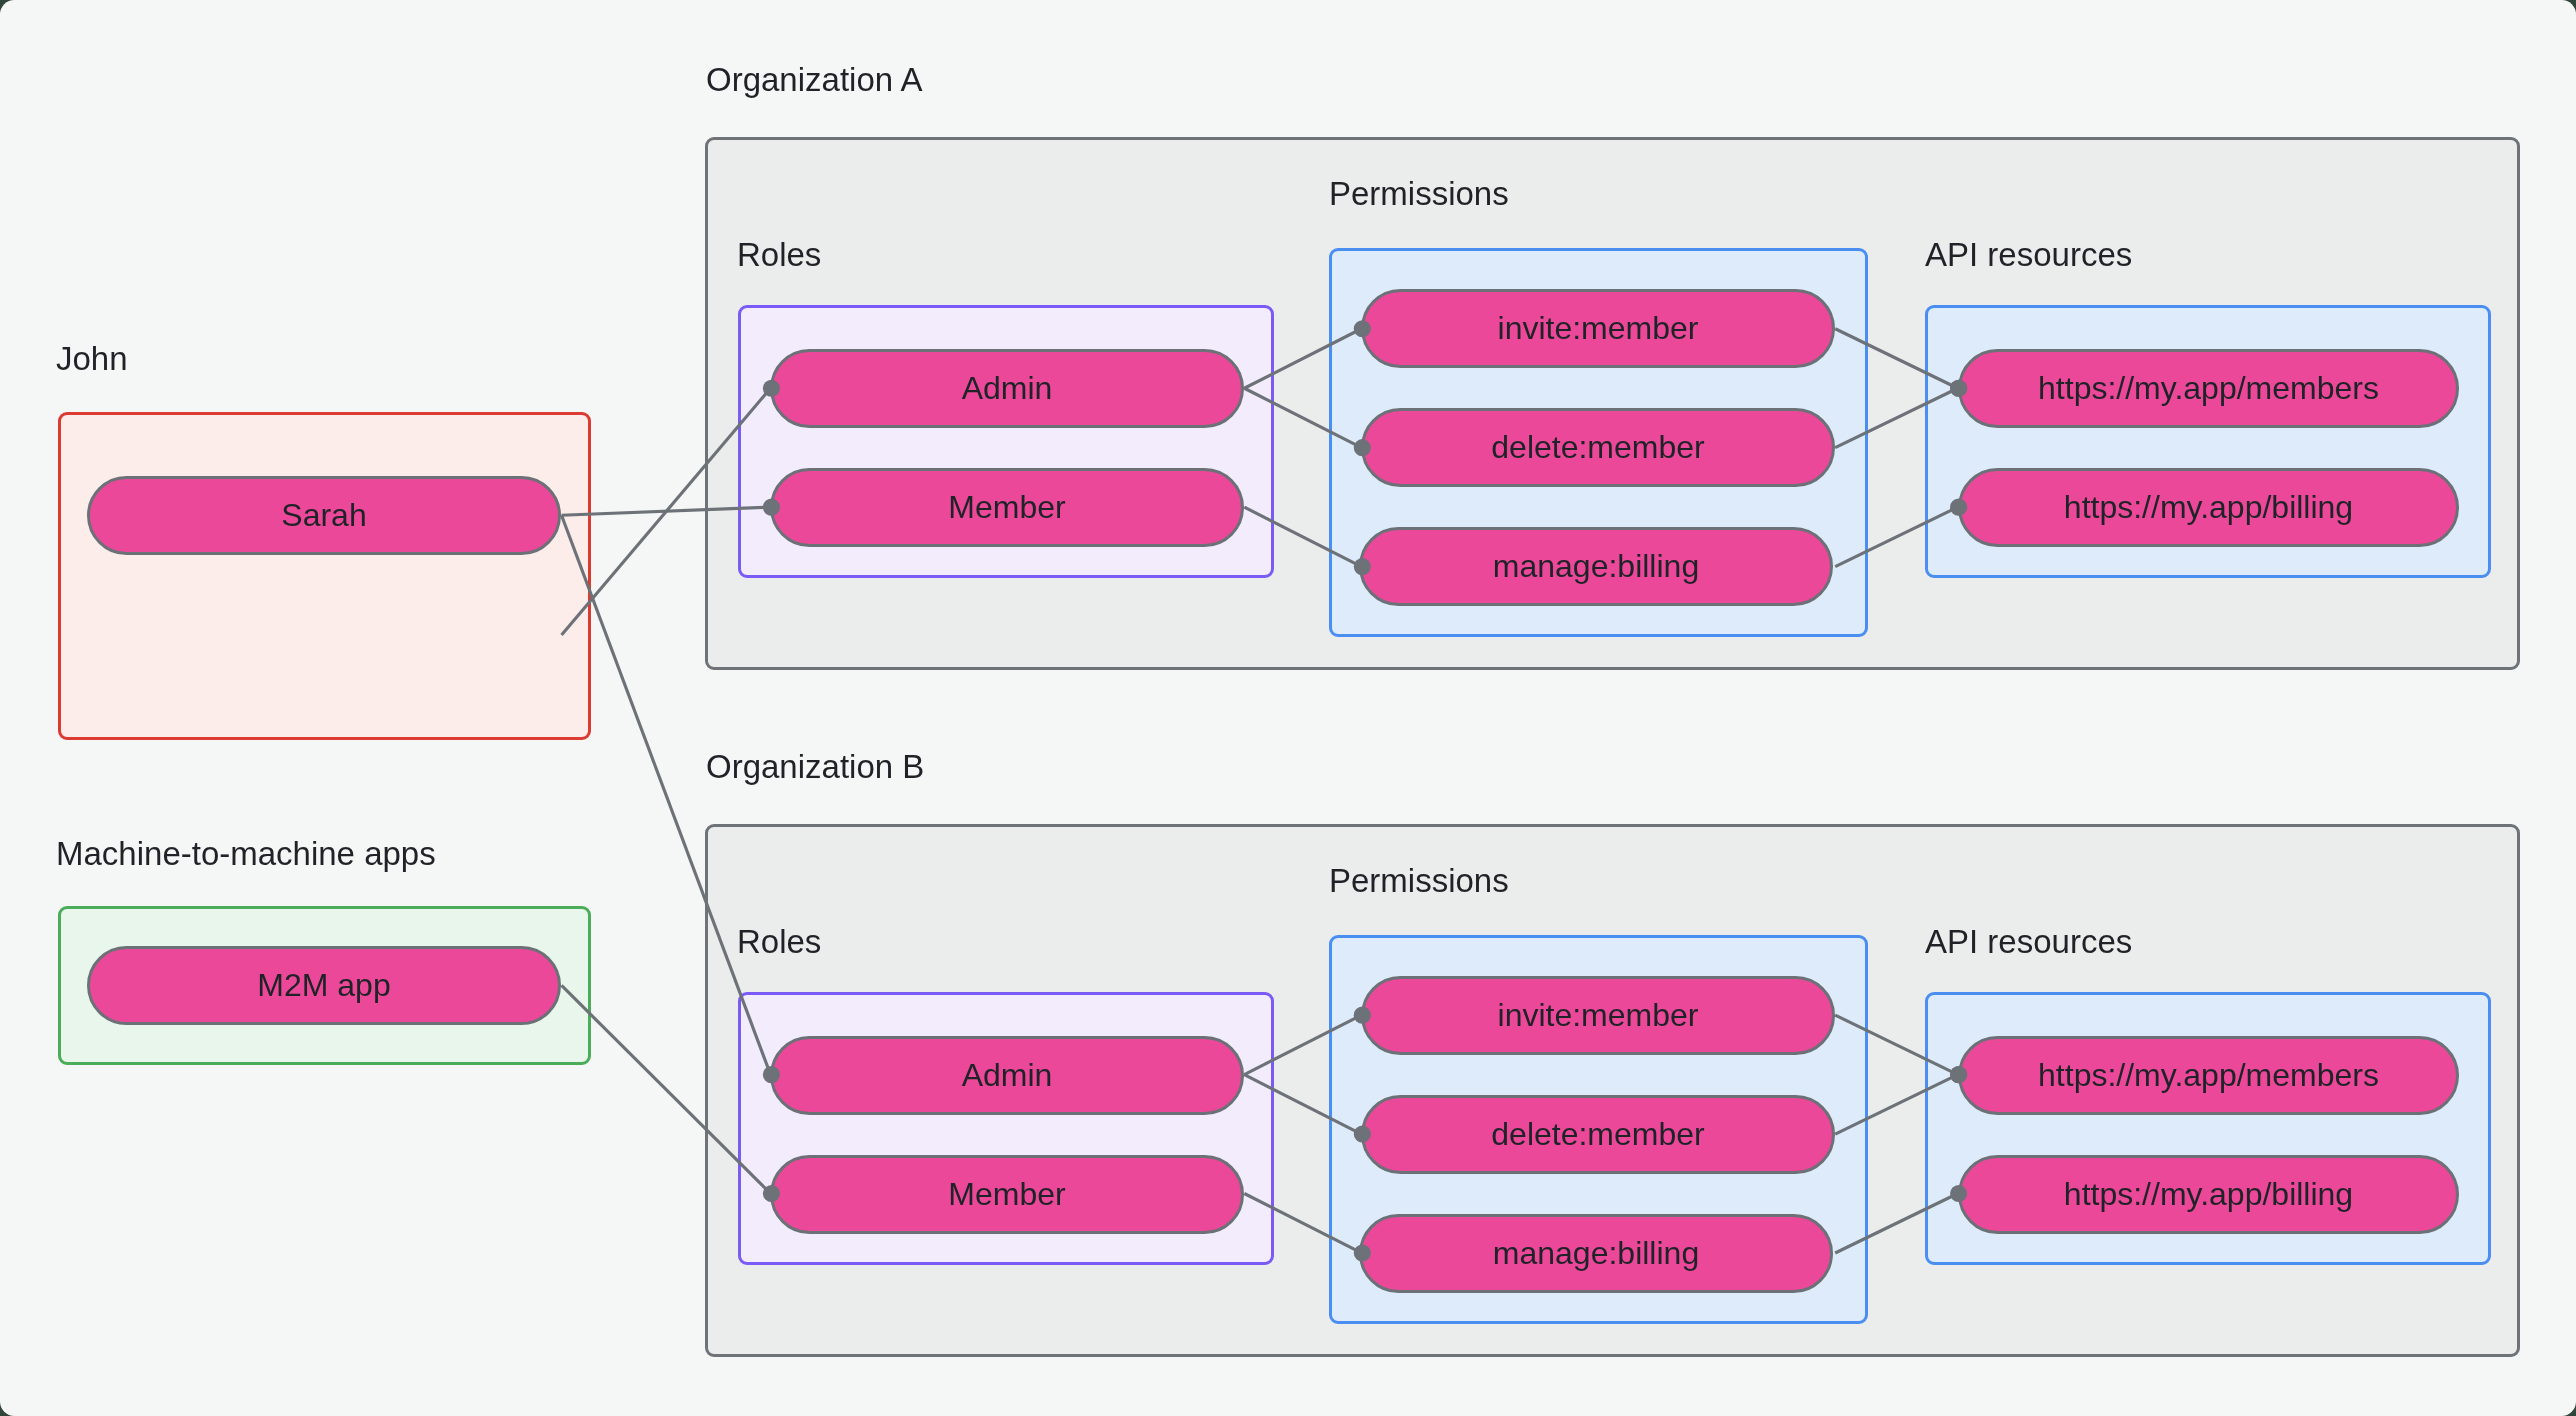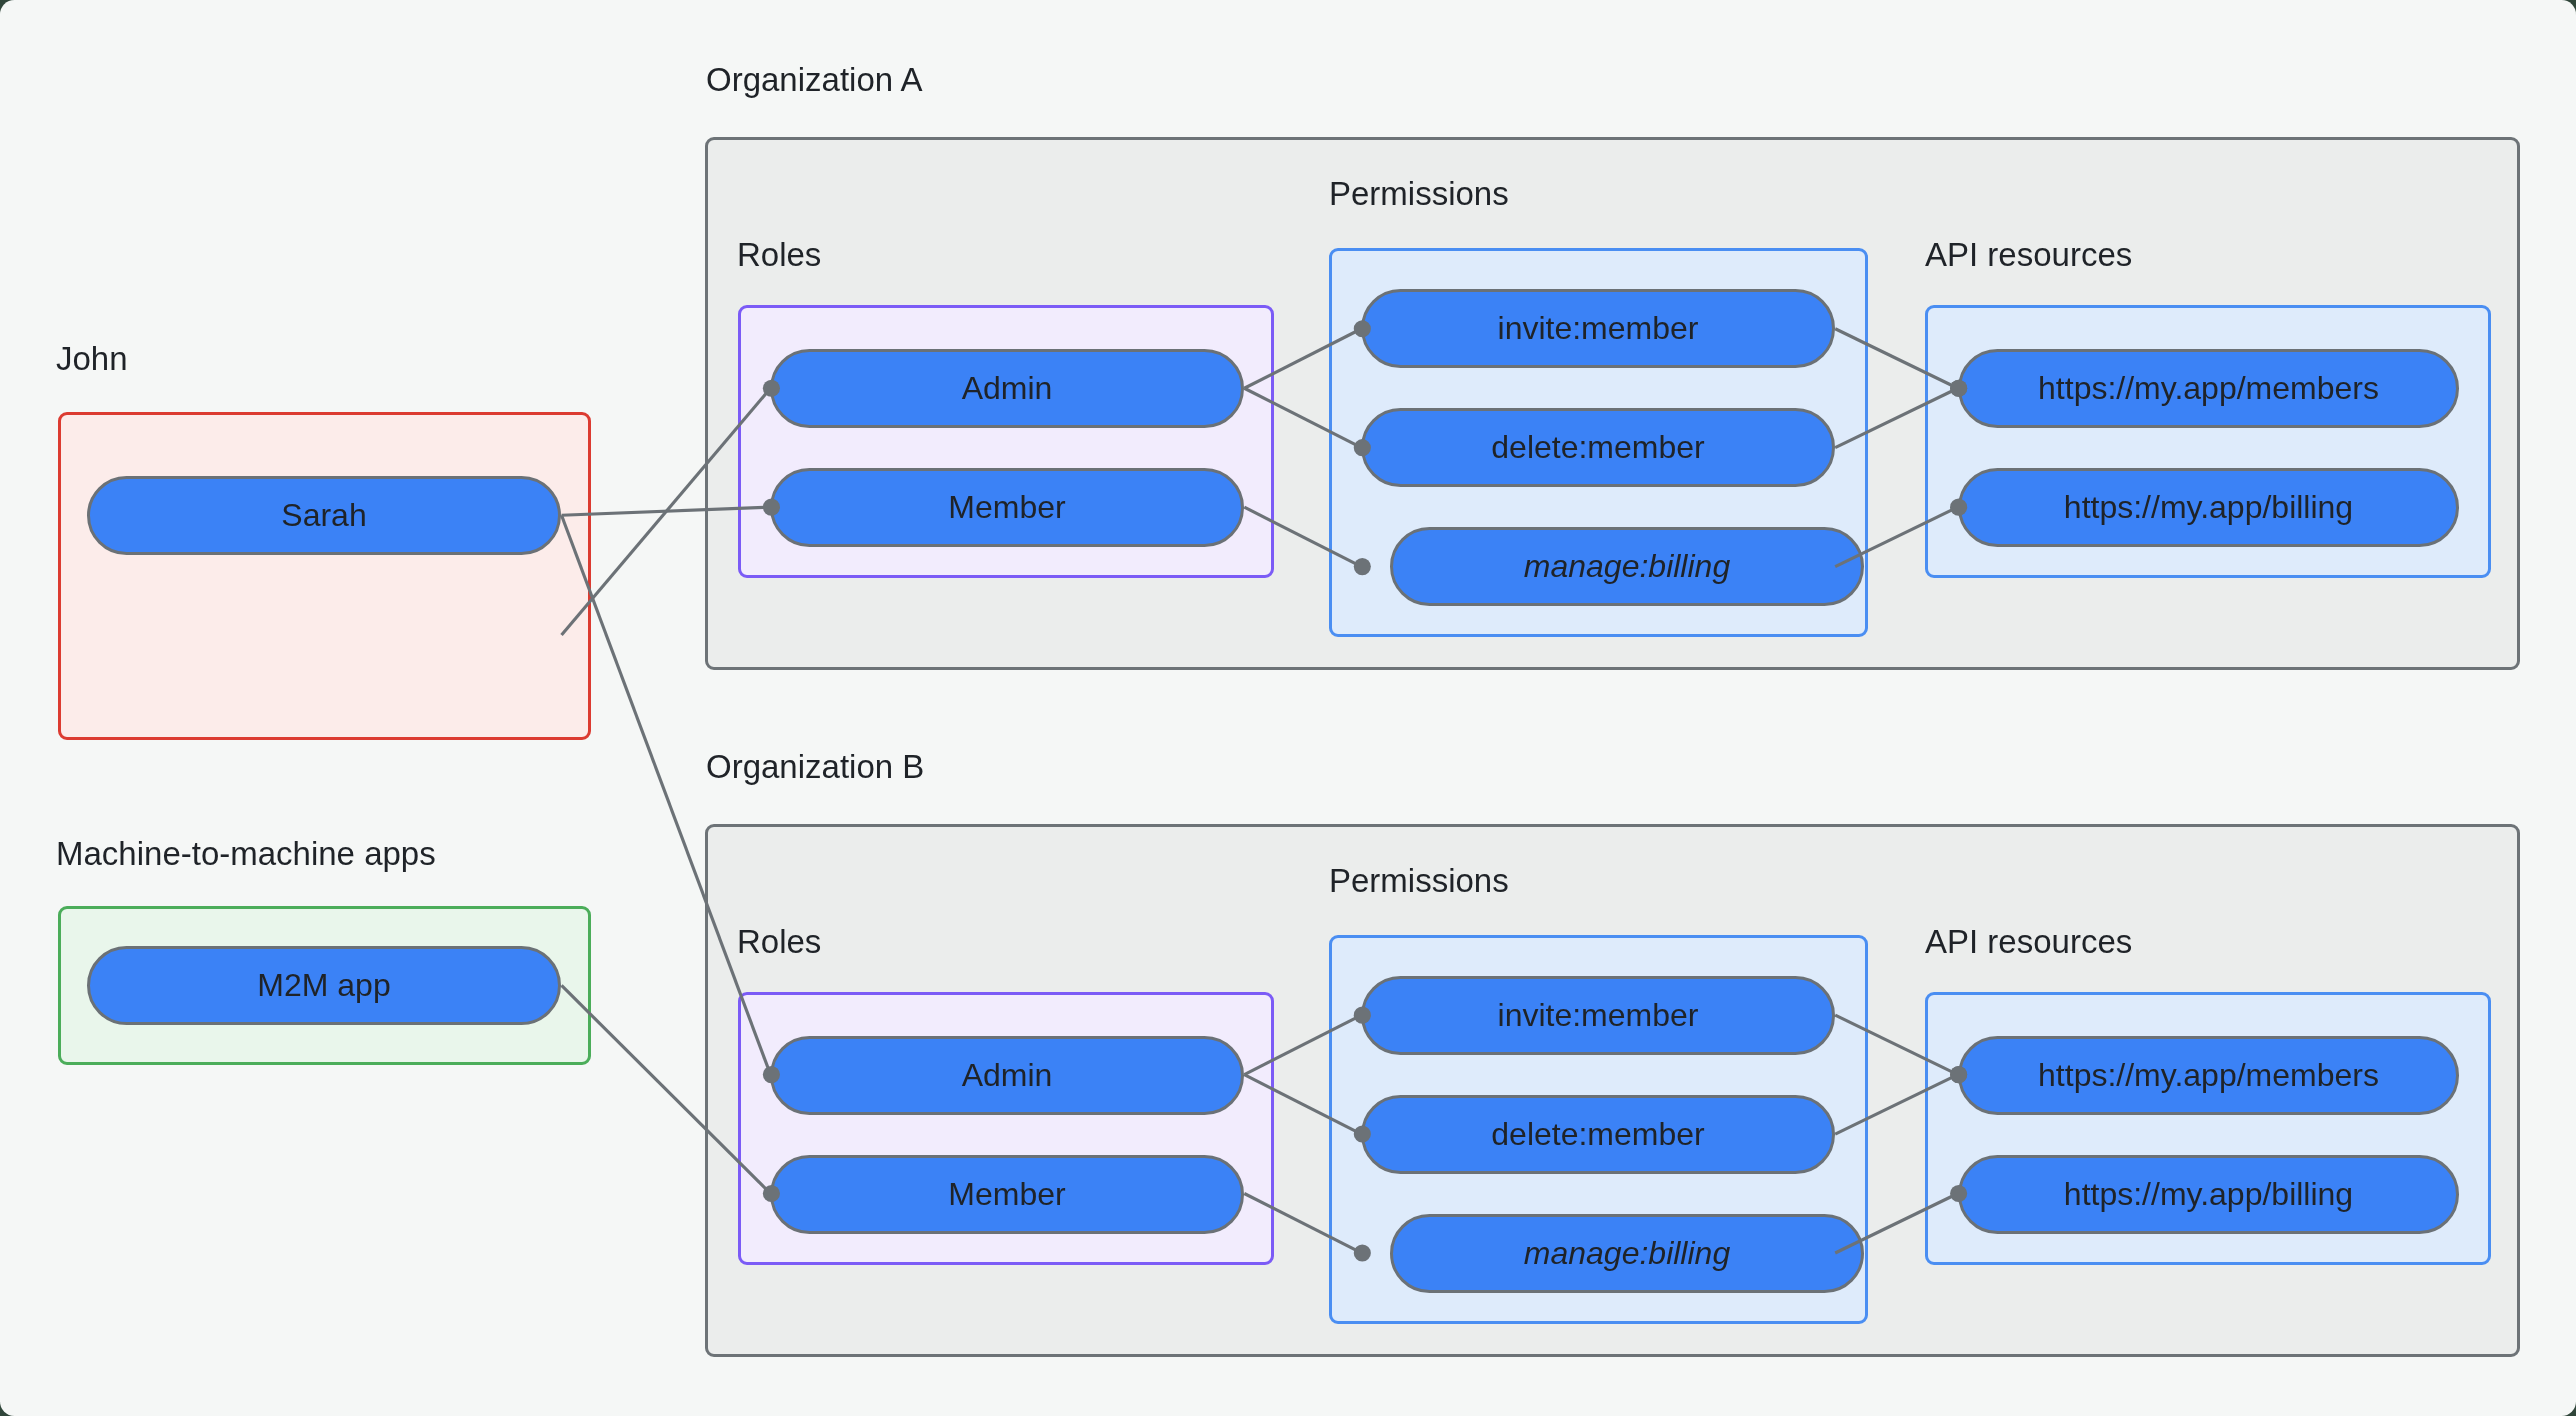"invite:member" .pill { background: #3b82f6 -> #ec4899 }
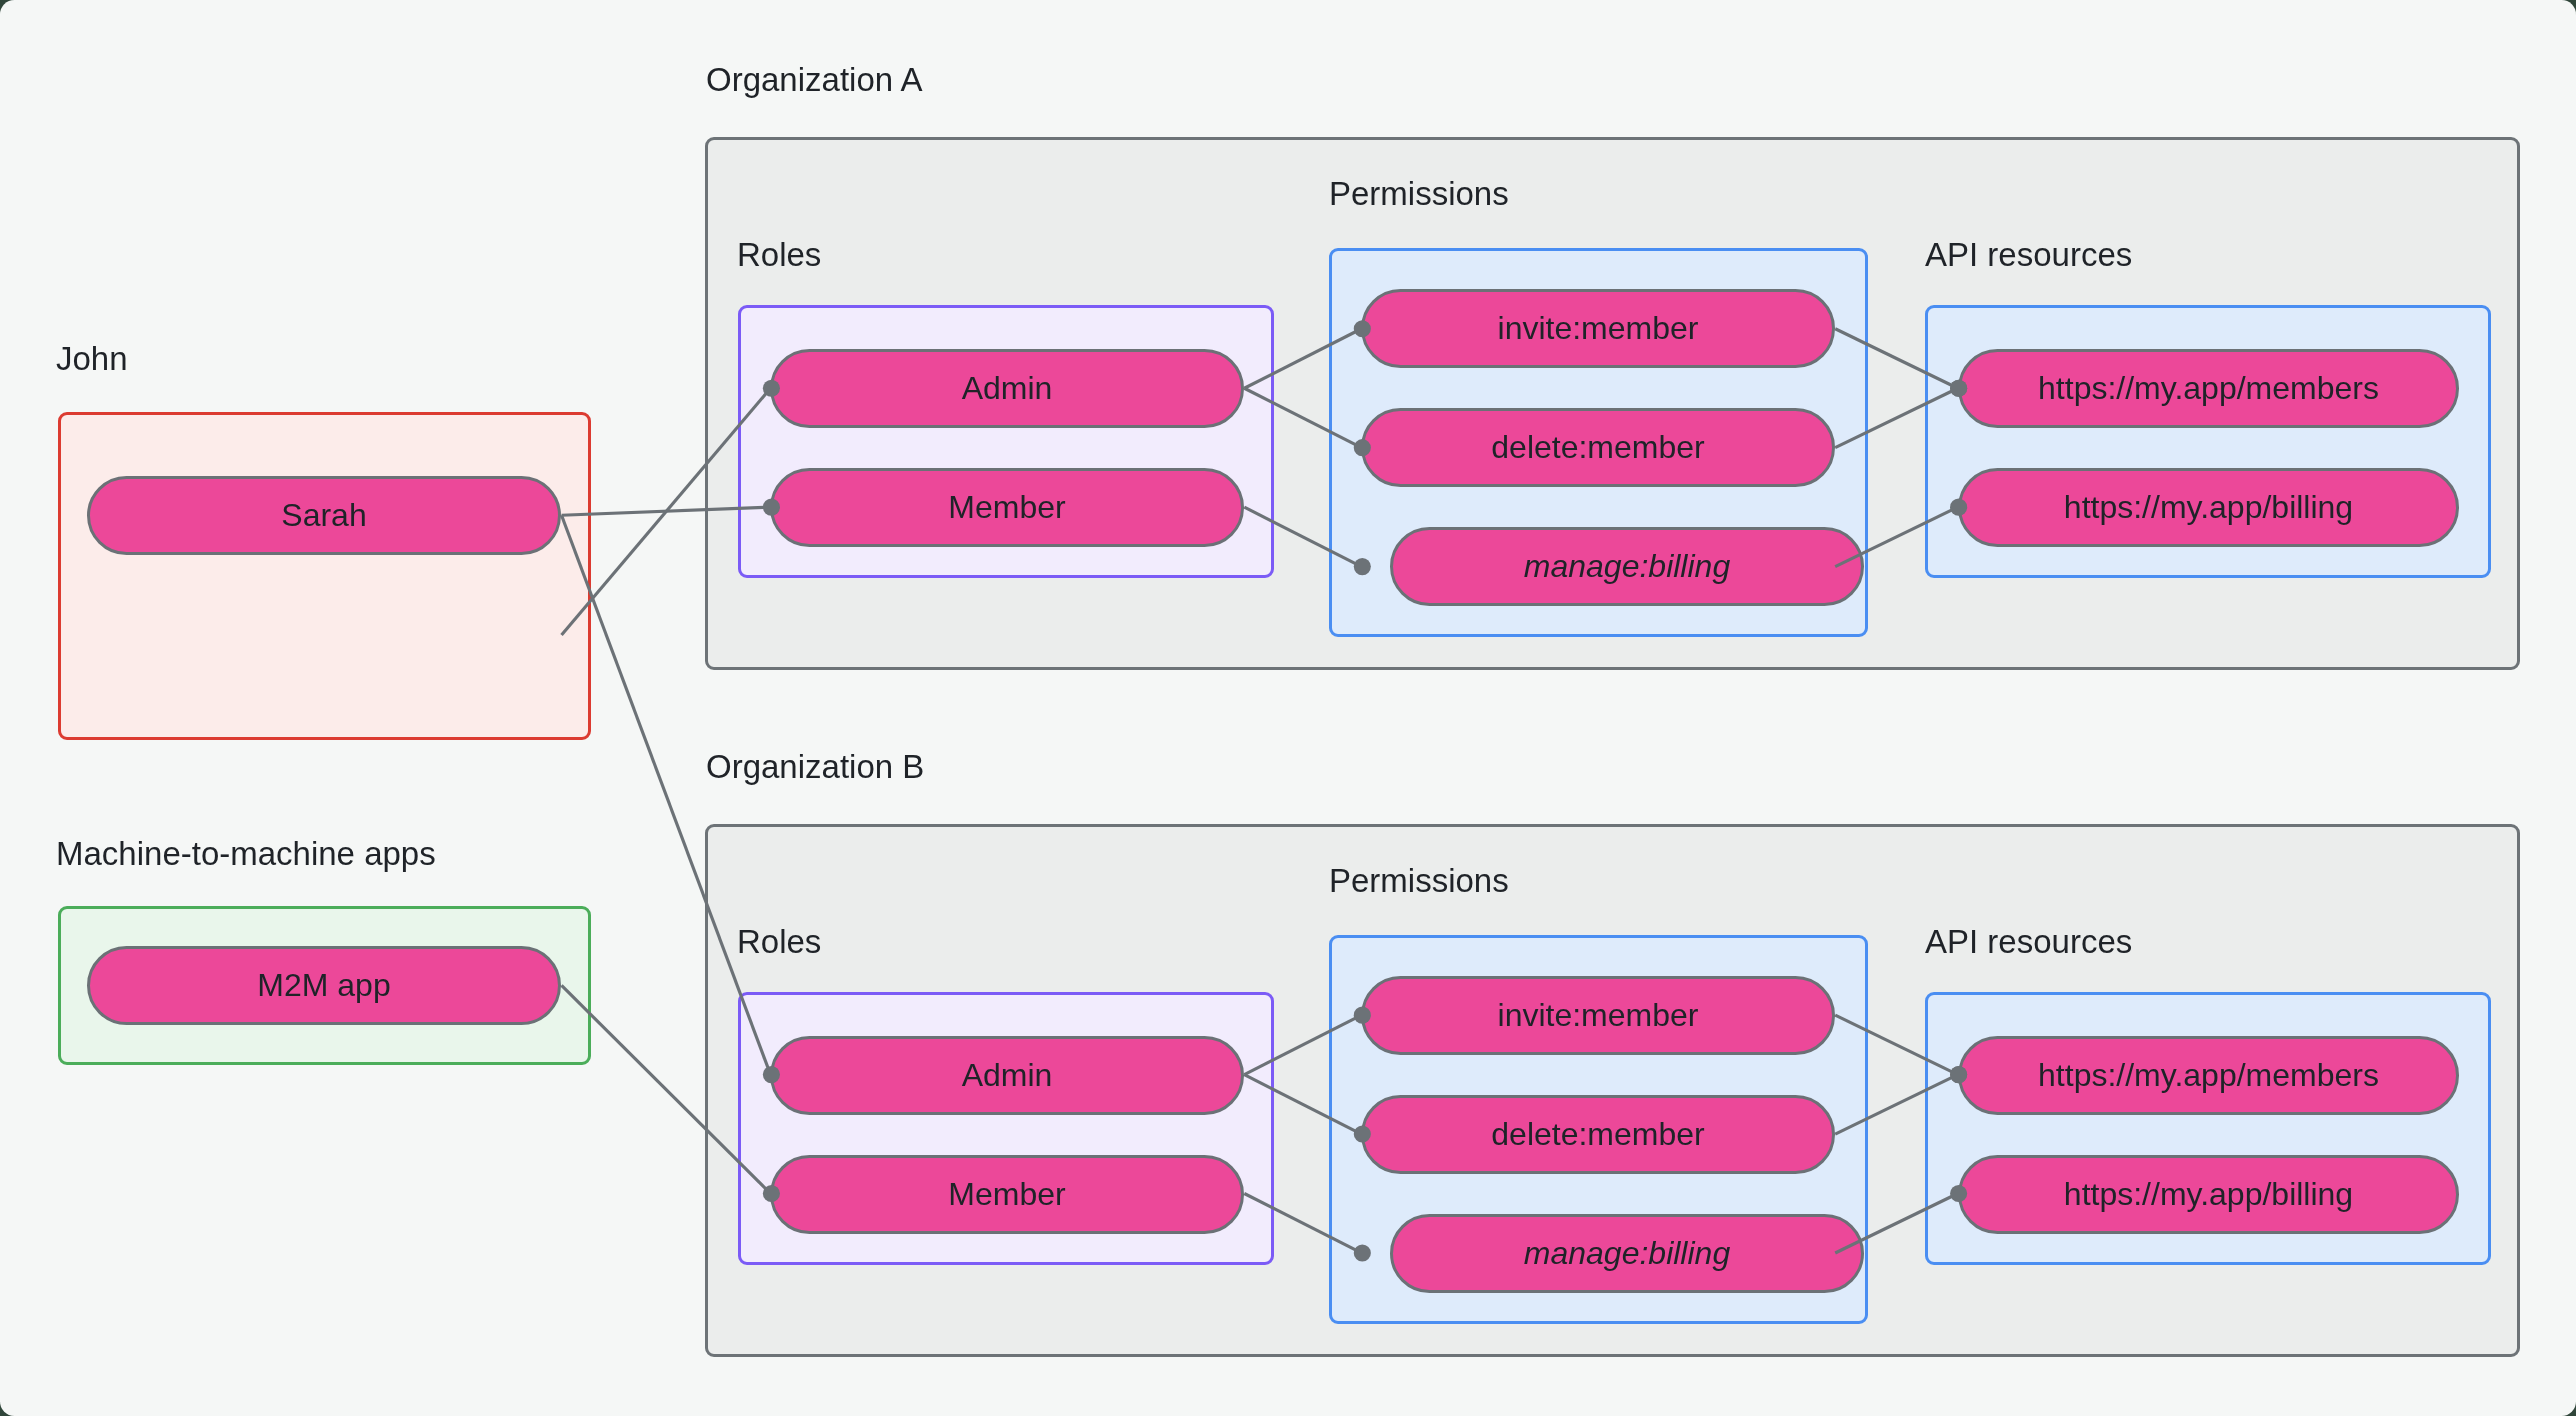"manage:billing" .org .perm-manage { font-style: italic -> none; left: 1390px -> 1359px }
